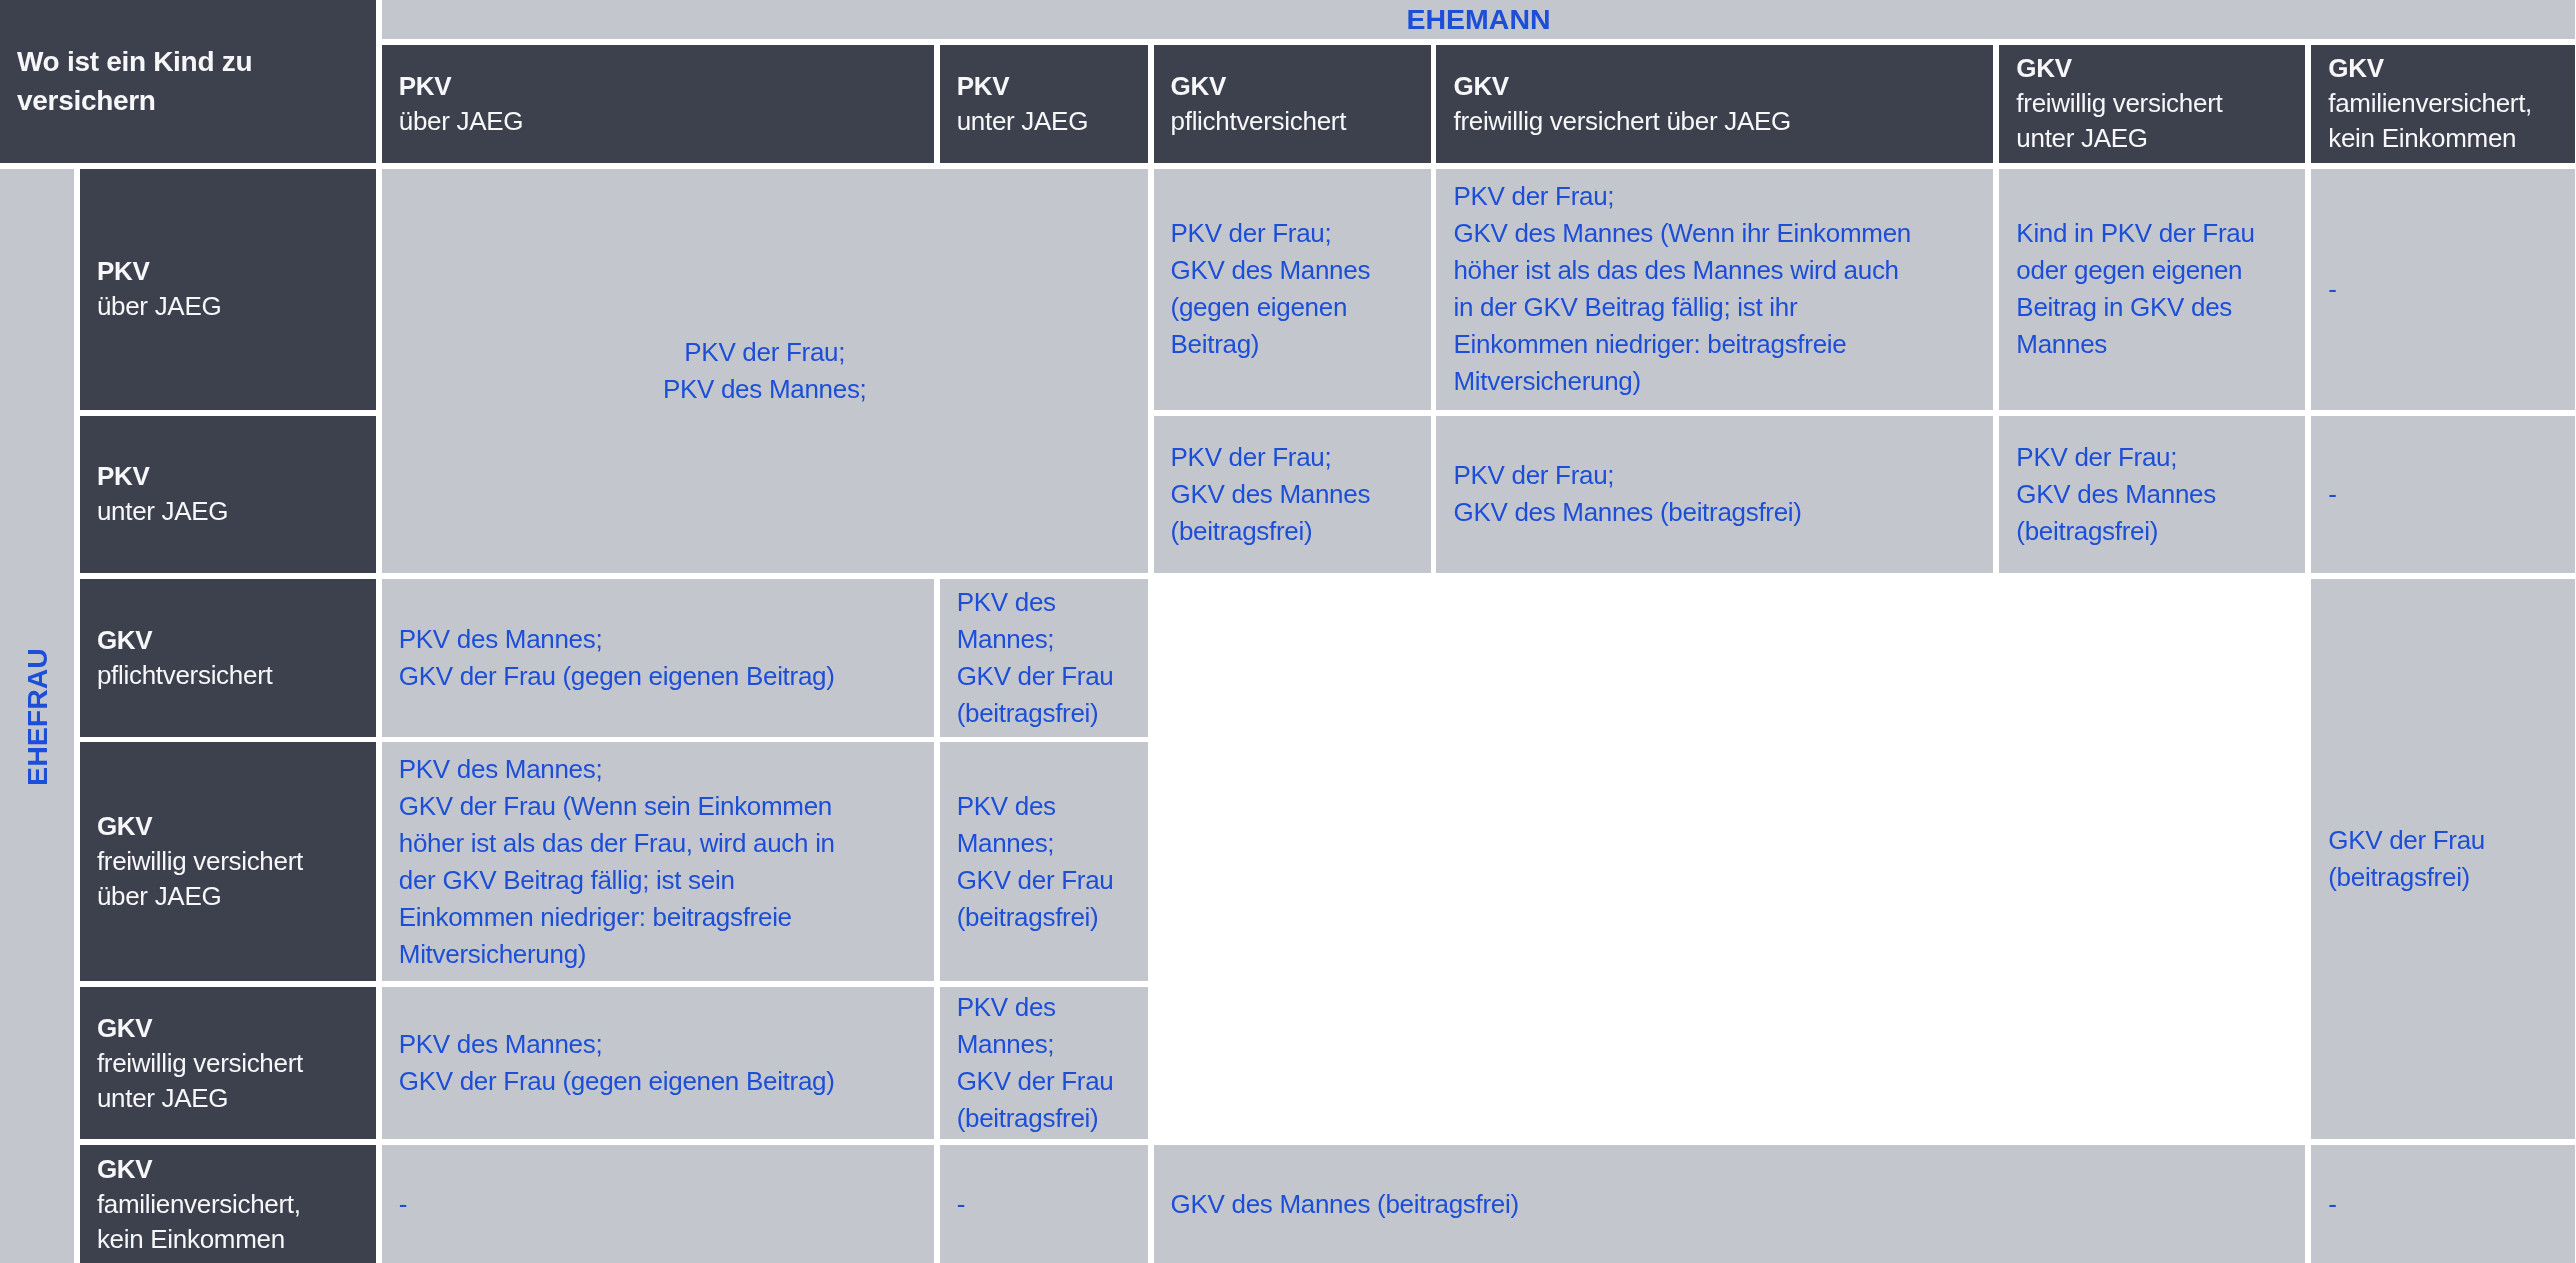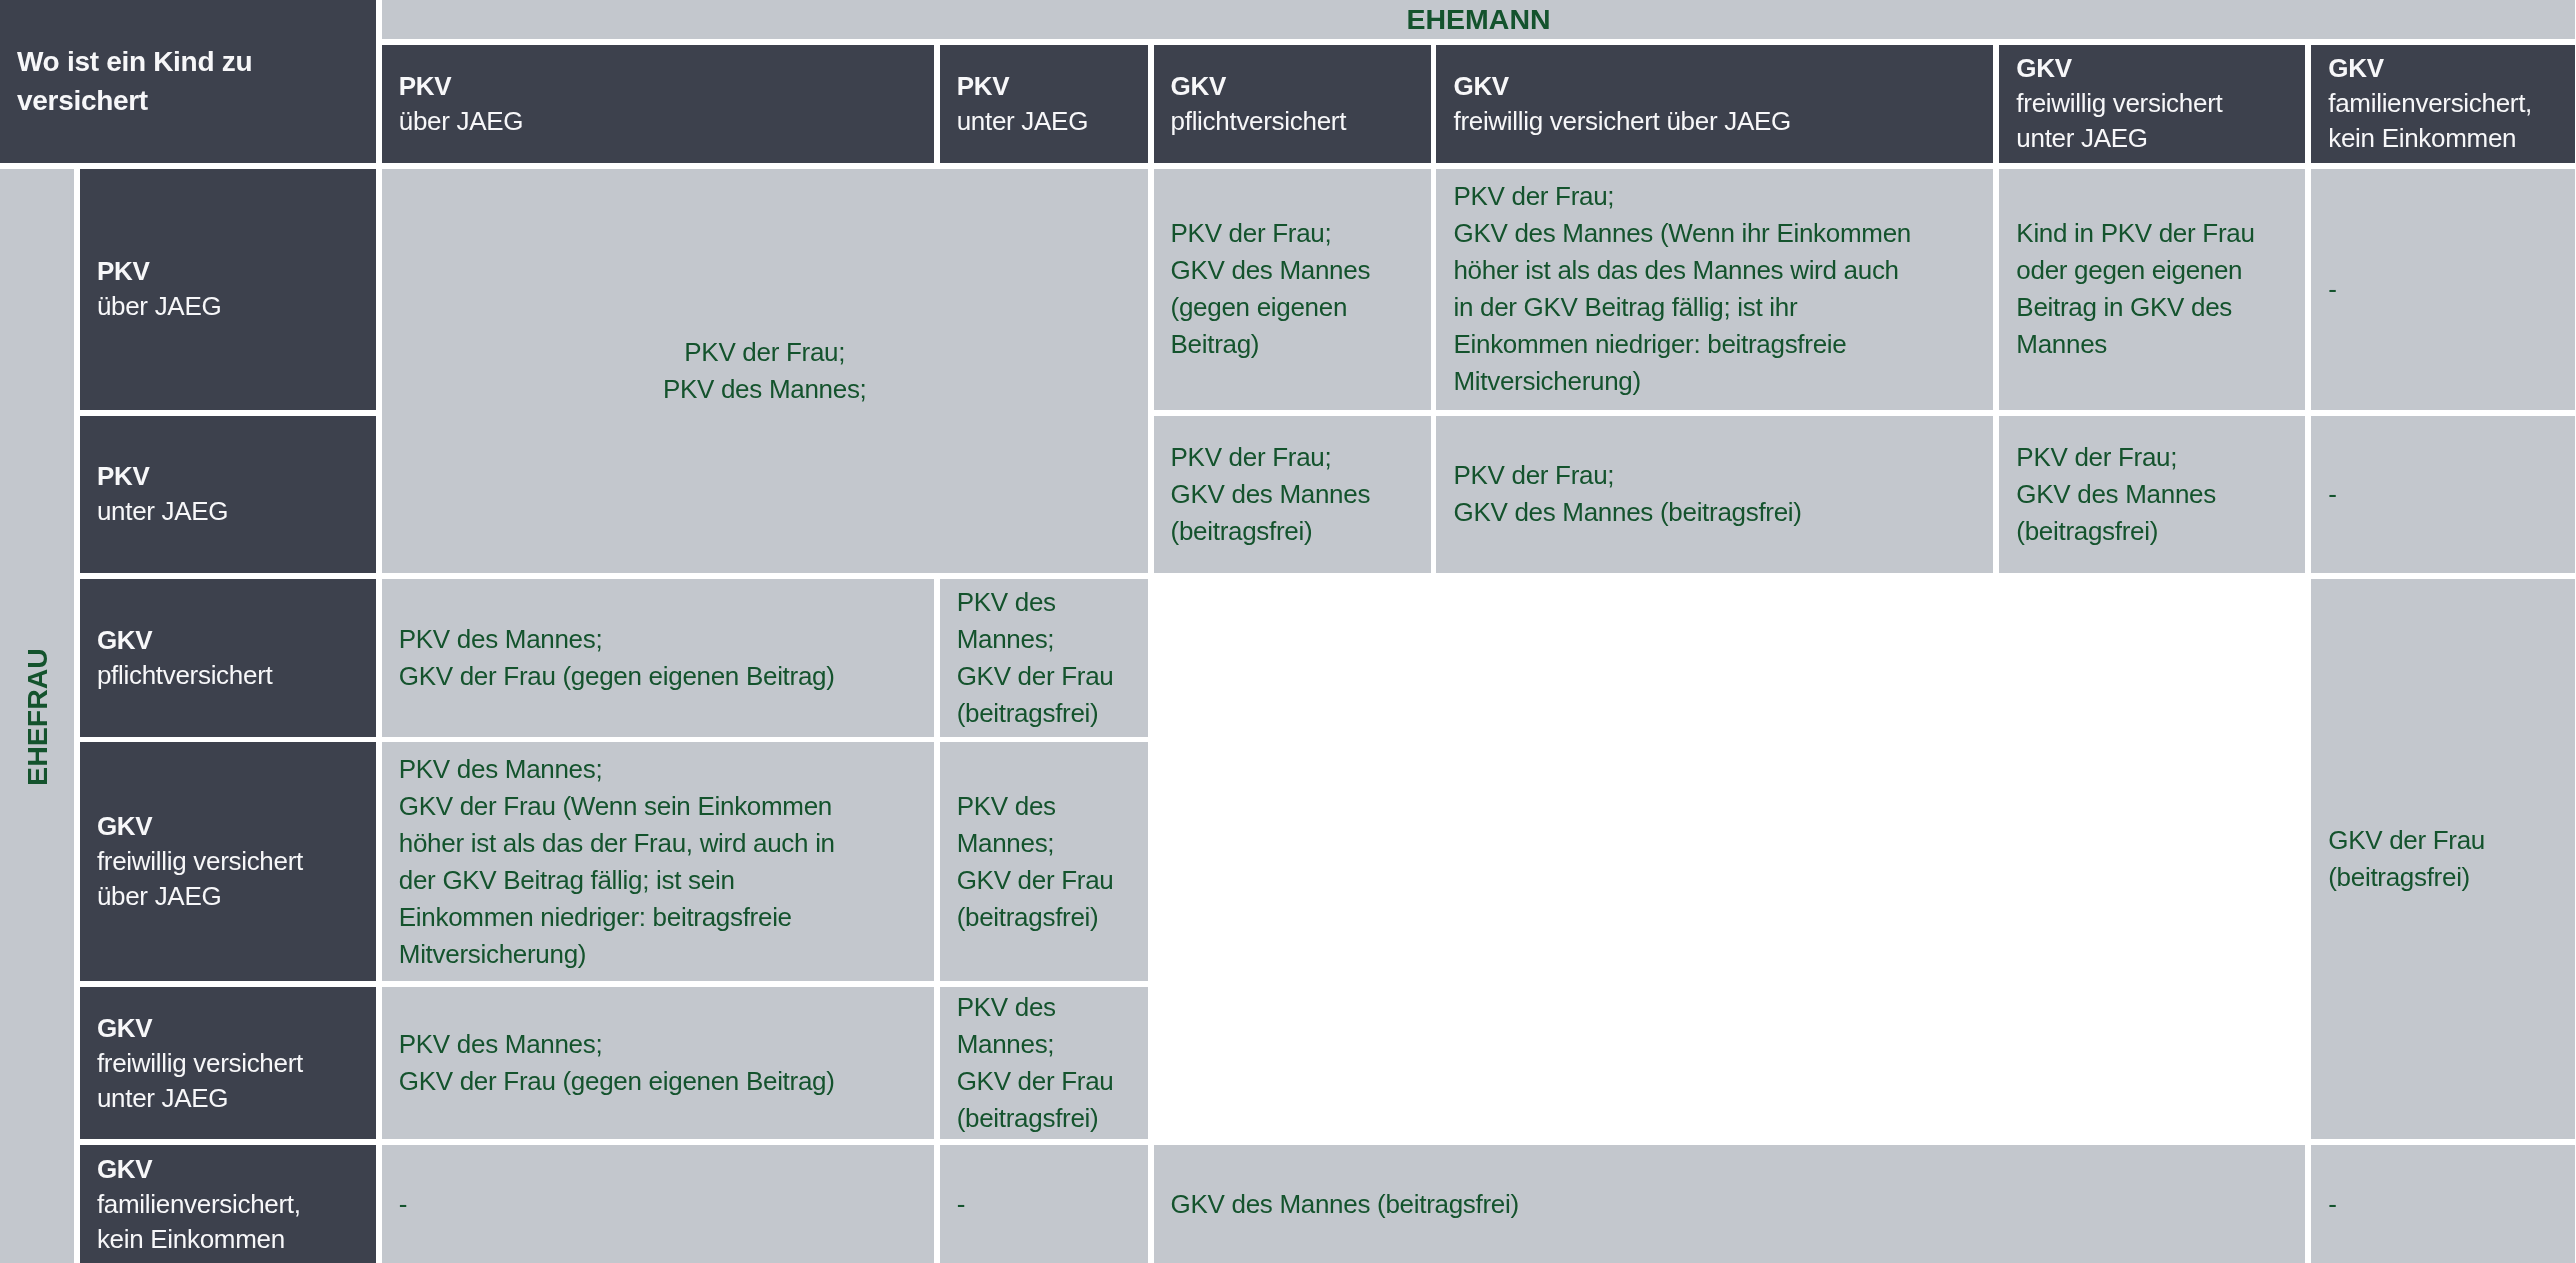"EHEMANN" .light { color: #14532d -> #1d4ed8 }
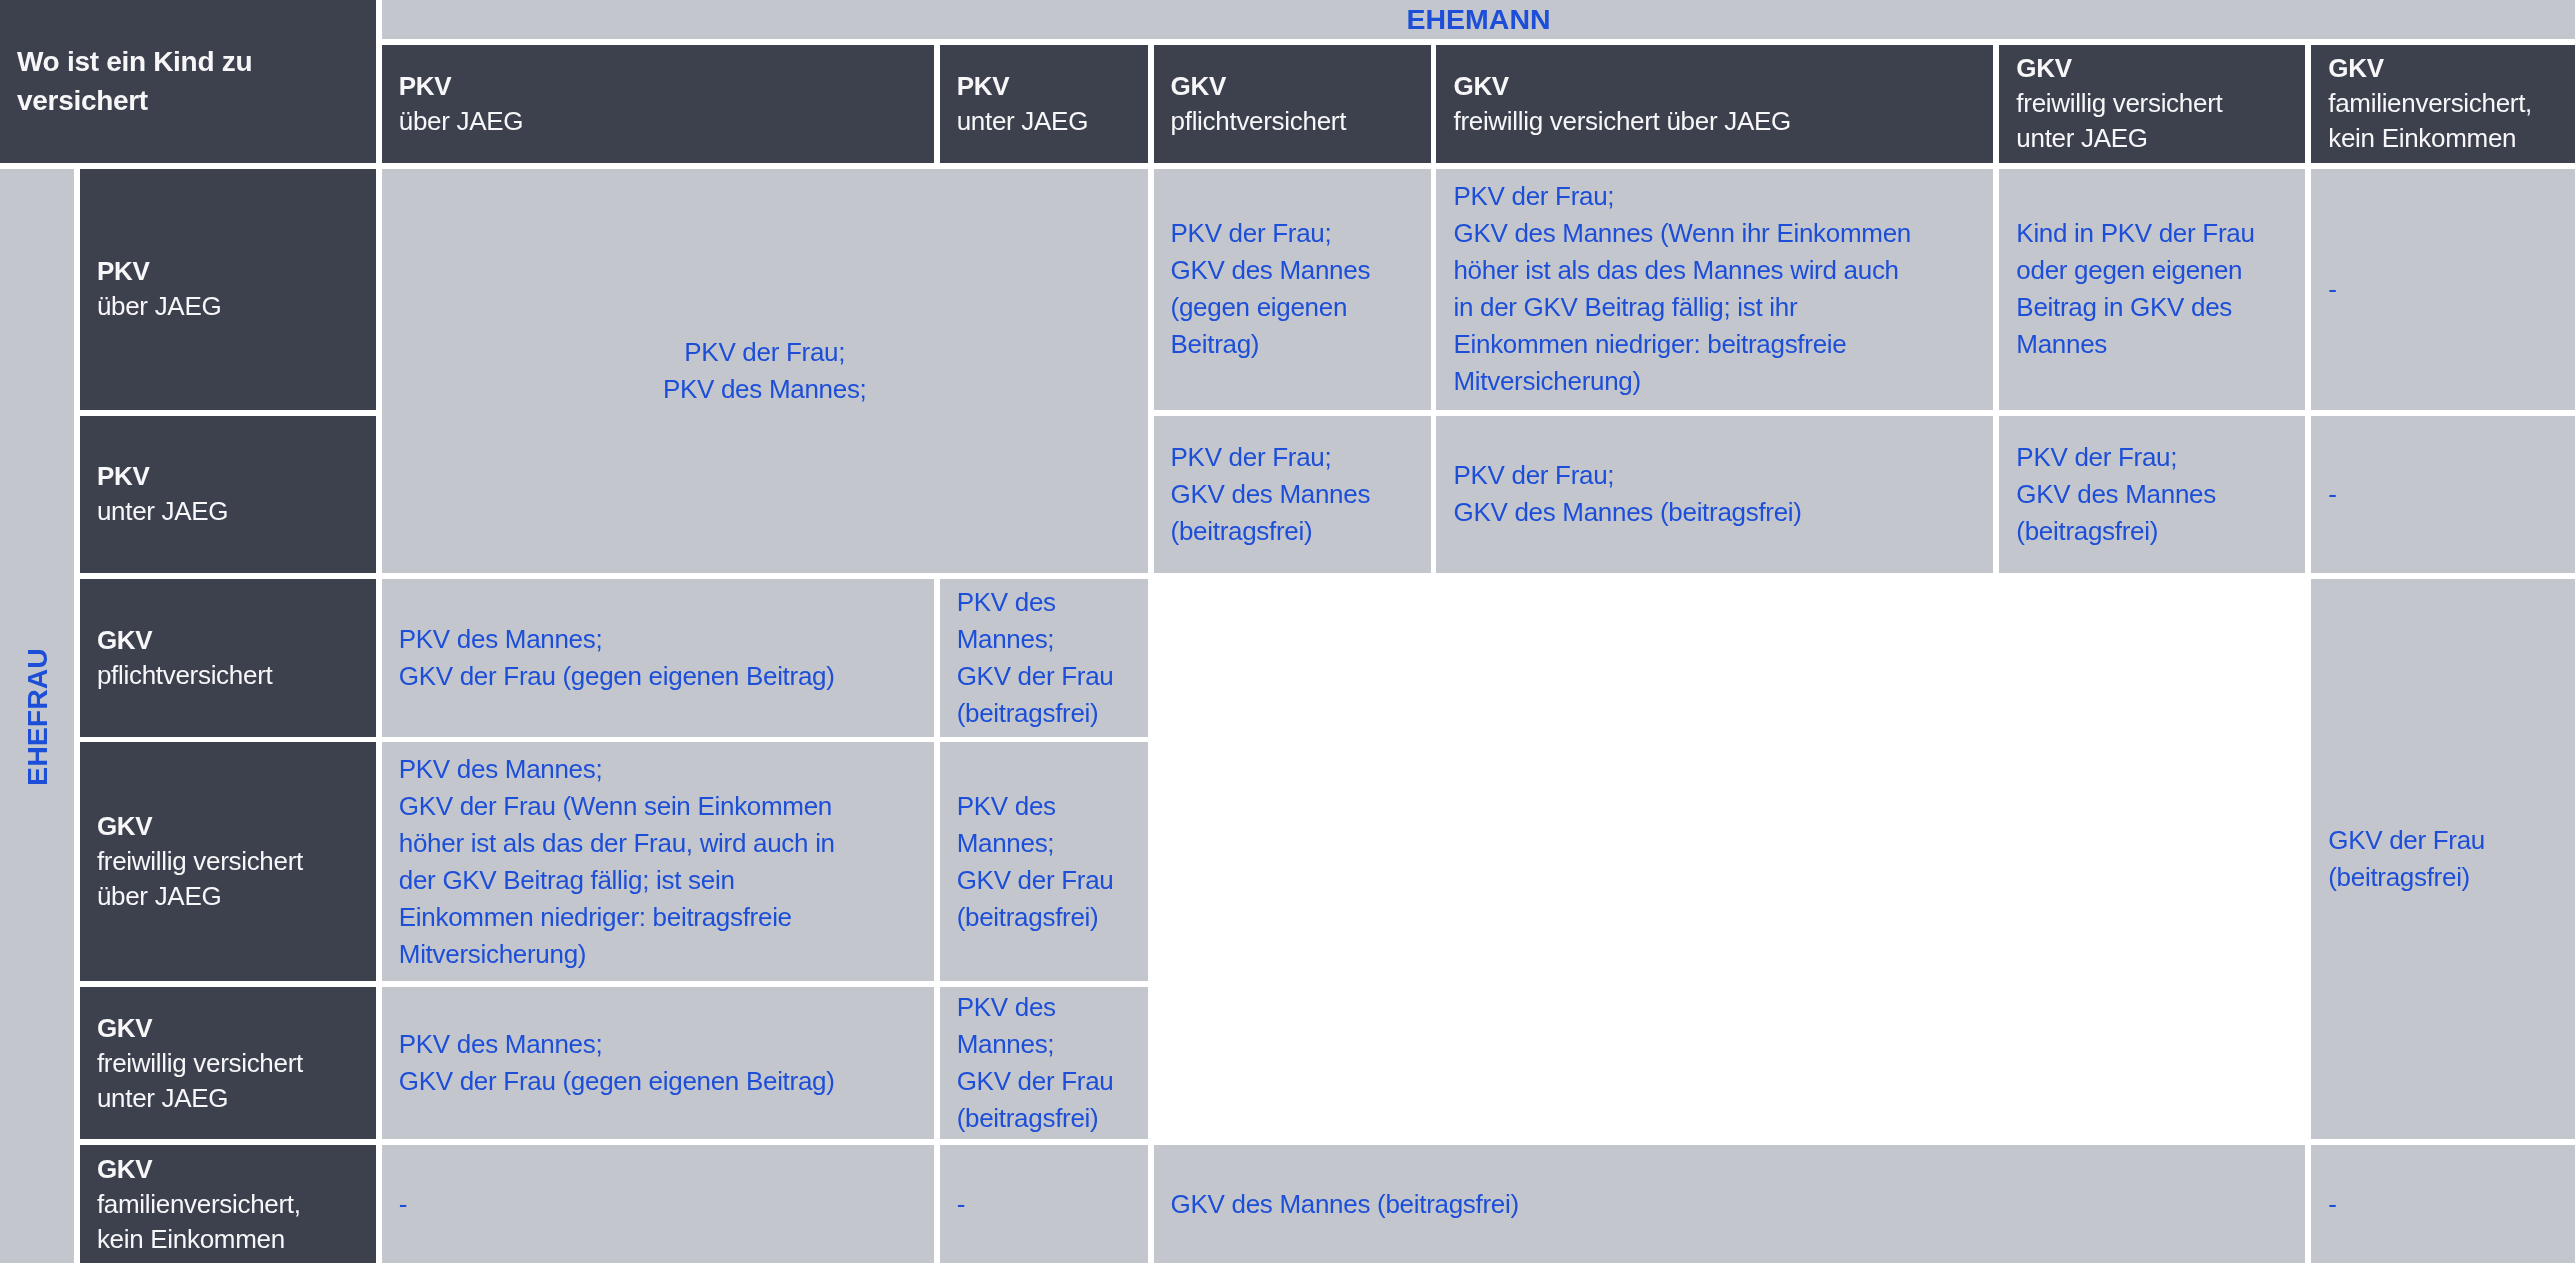"Wo ist ein Kind zu" div.cell { text: versichert -> versichern }
